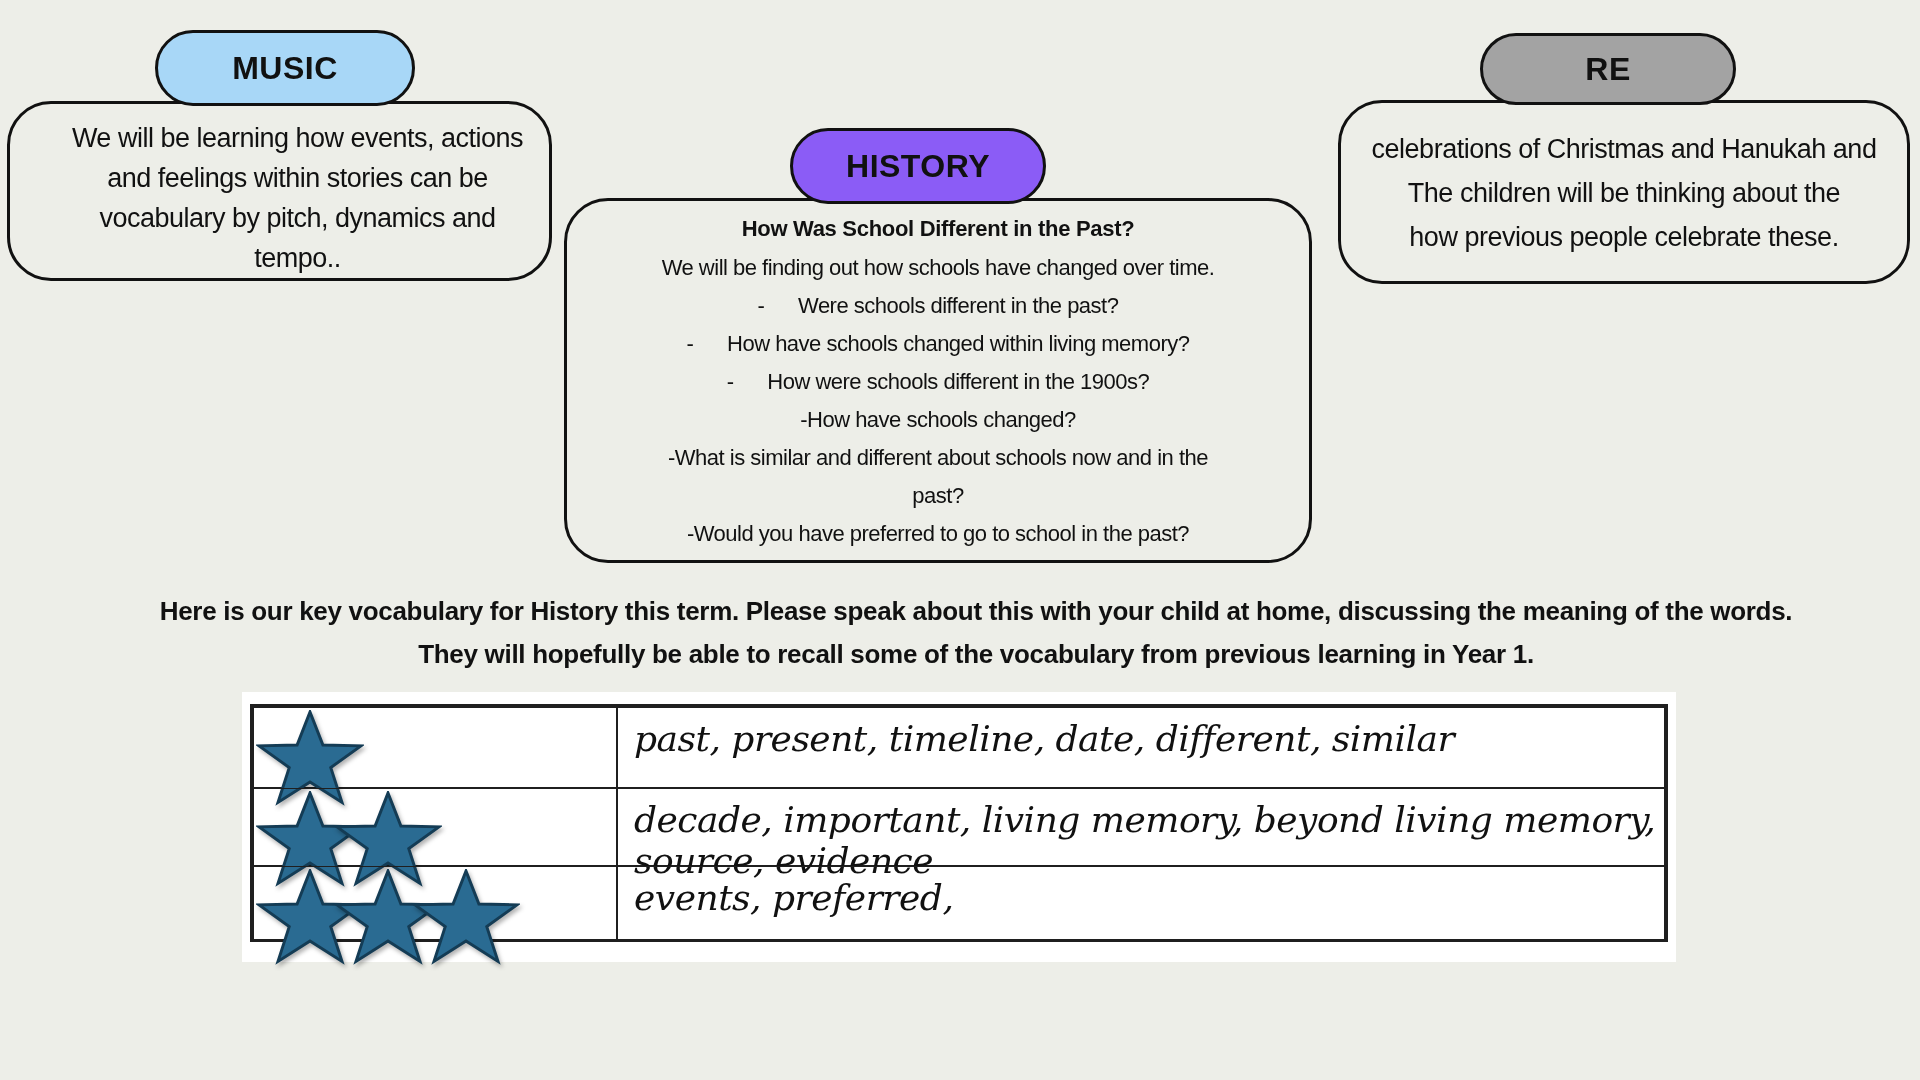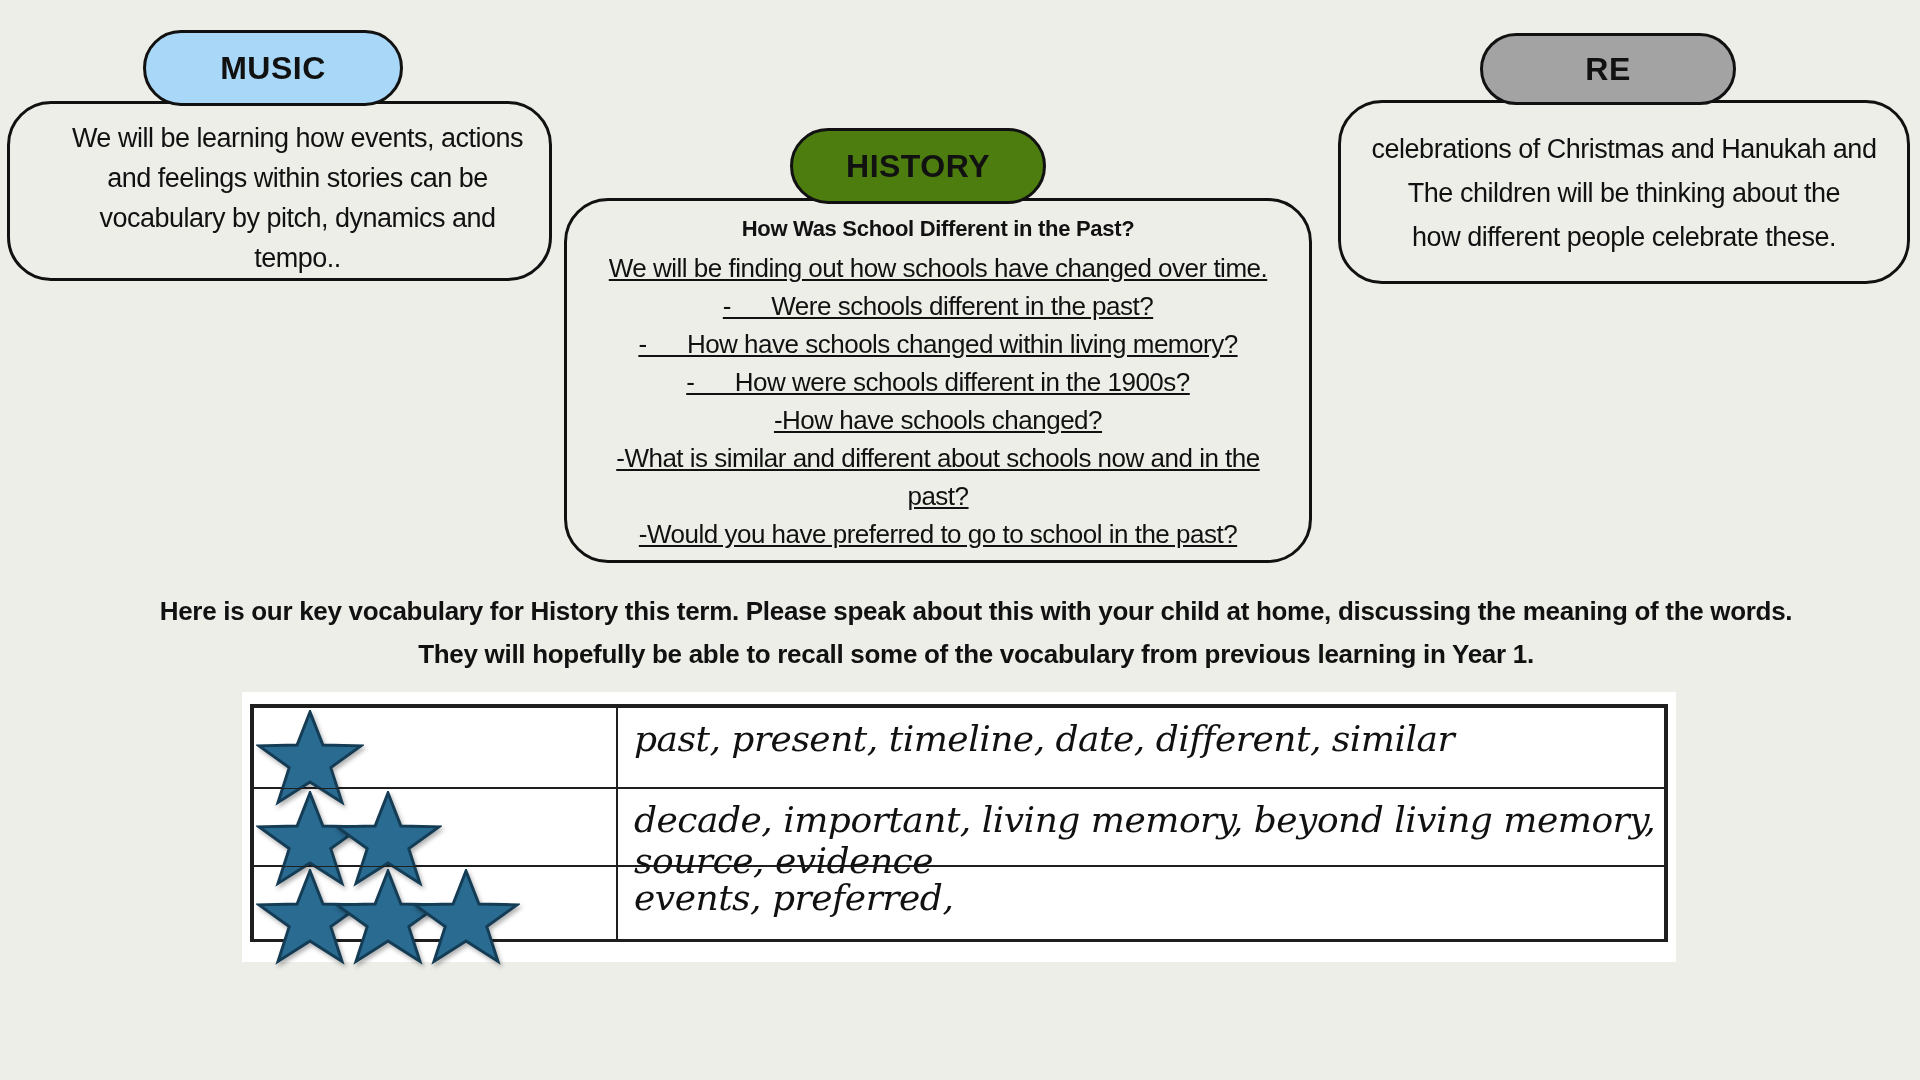"MUSIC" #music-pill { left: 143px -> 155px }
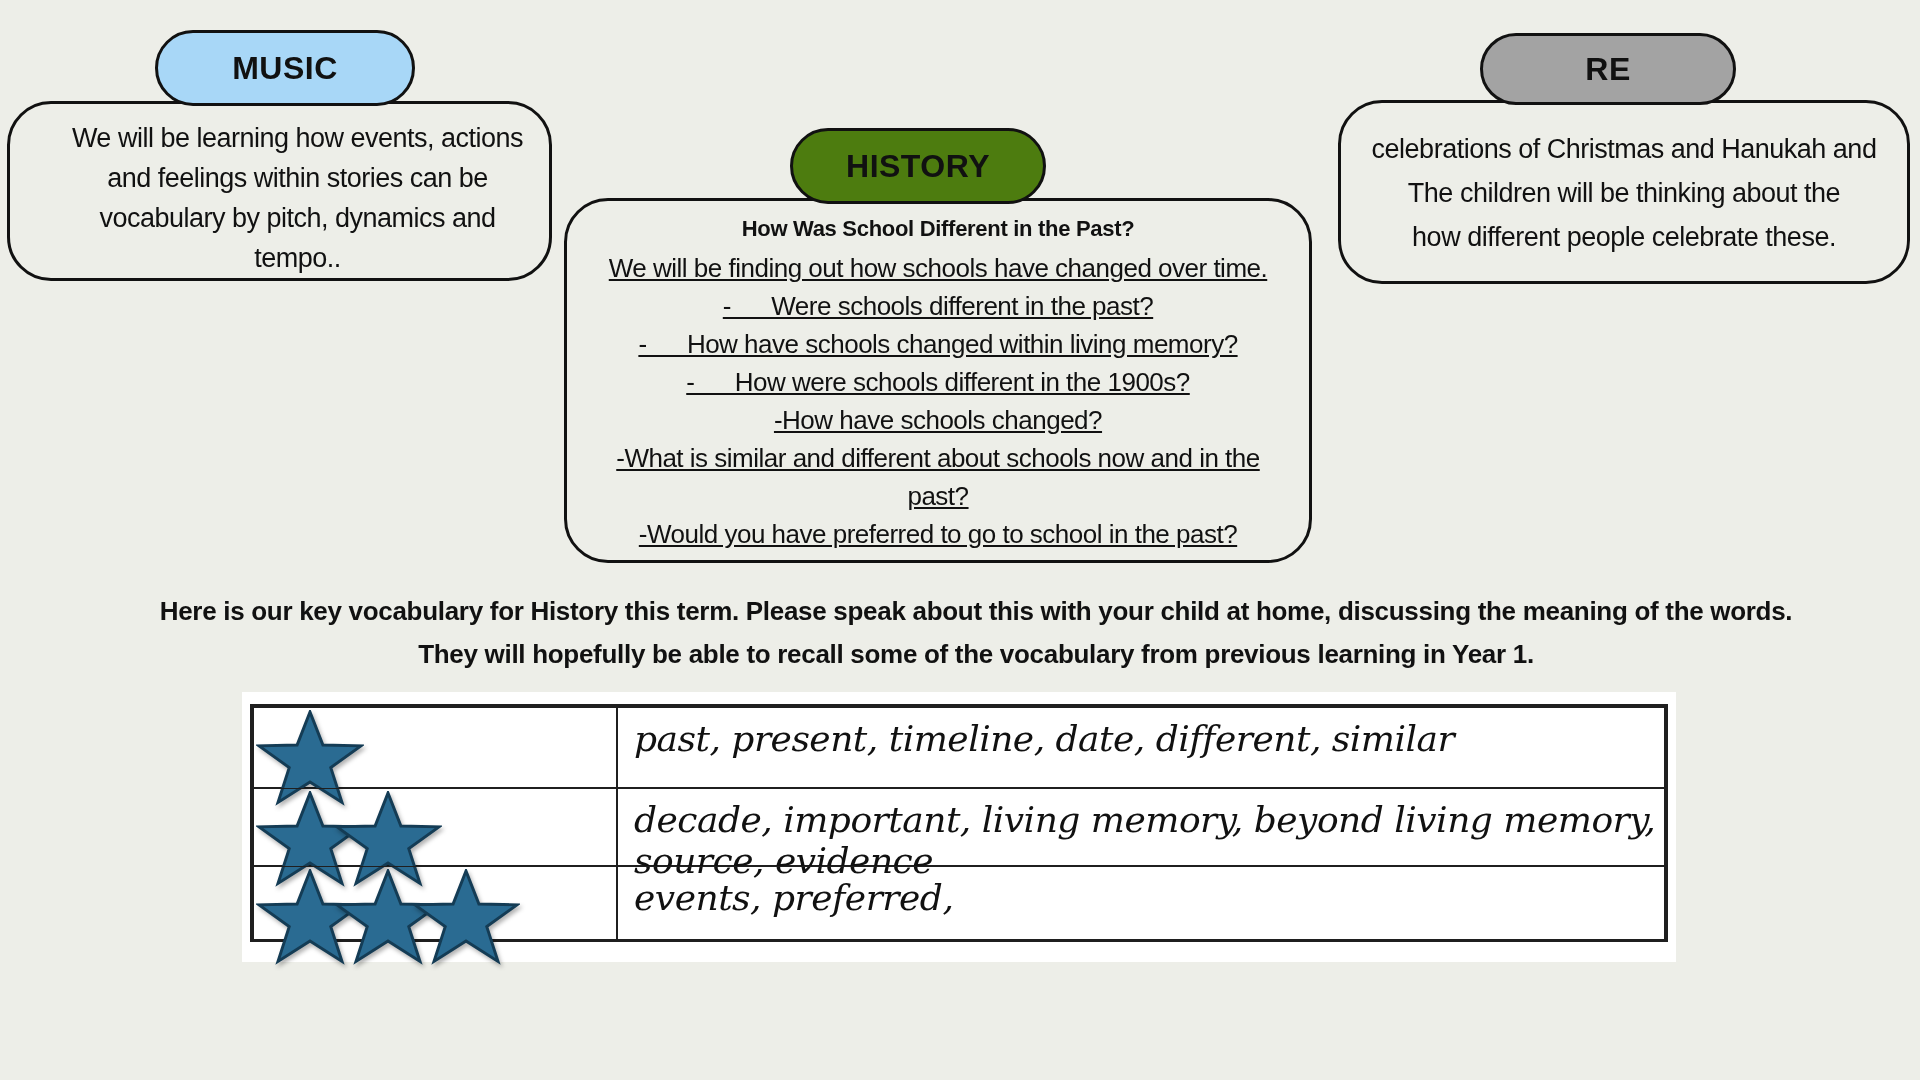"HISTORY" div.pill { background: #4d7c0f -> #8b5cf6 }
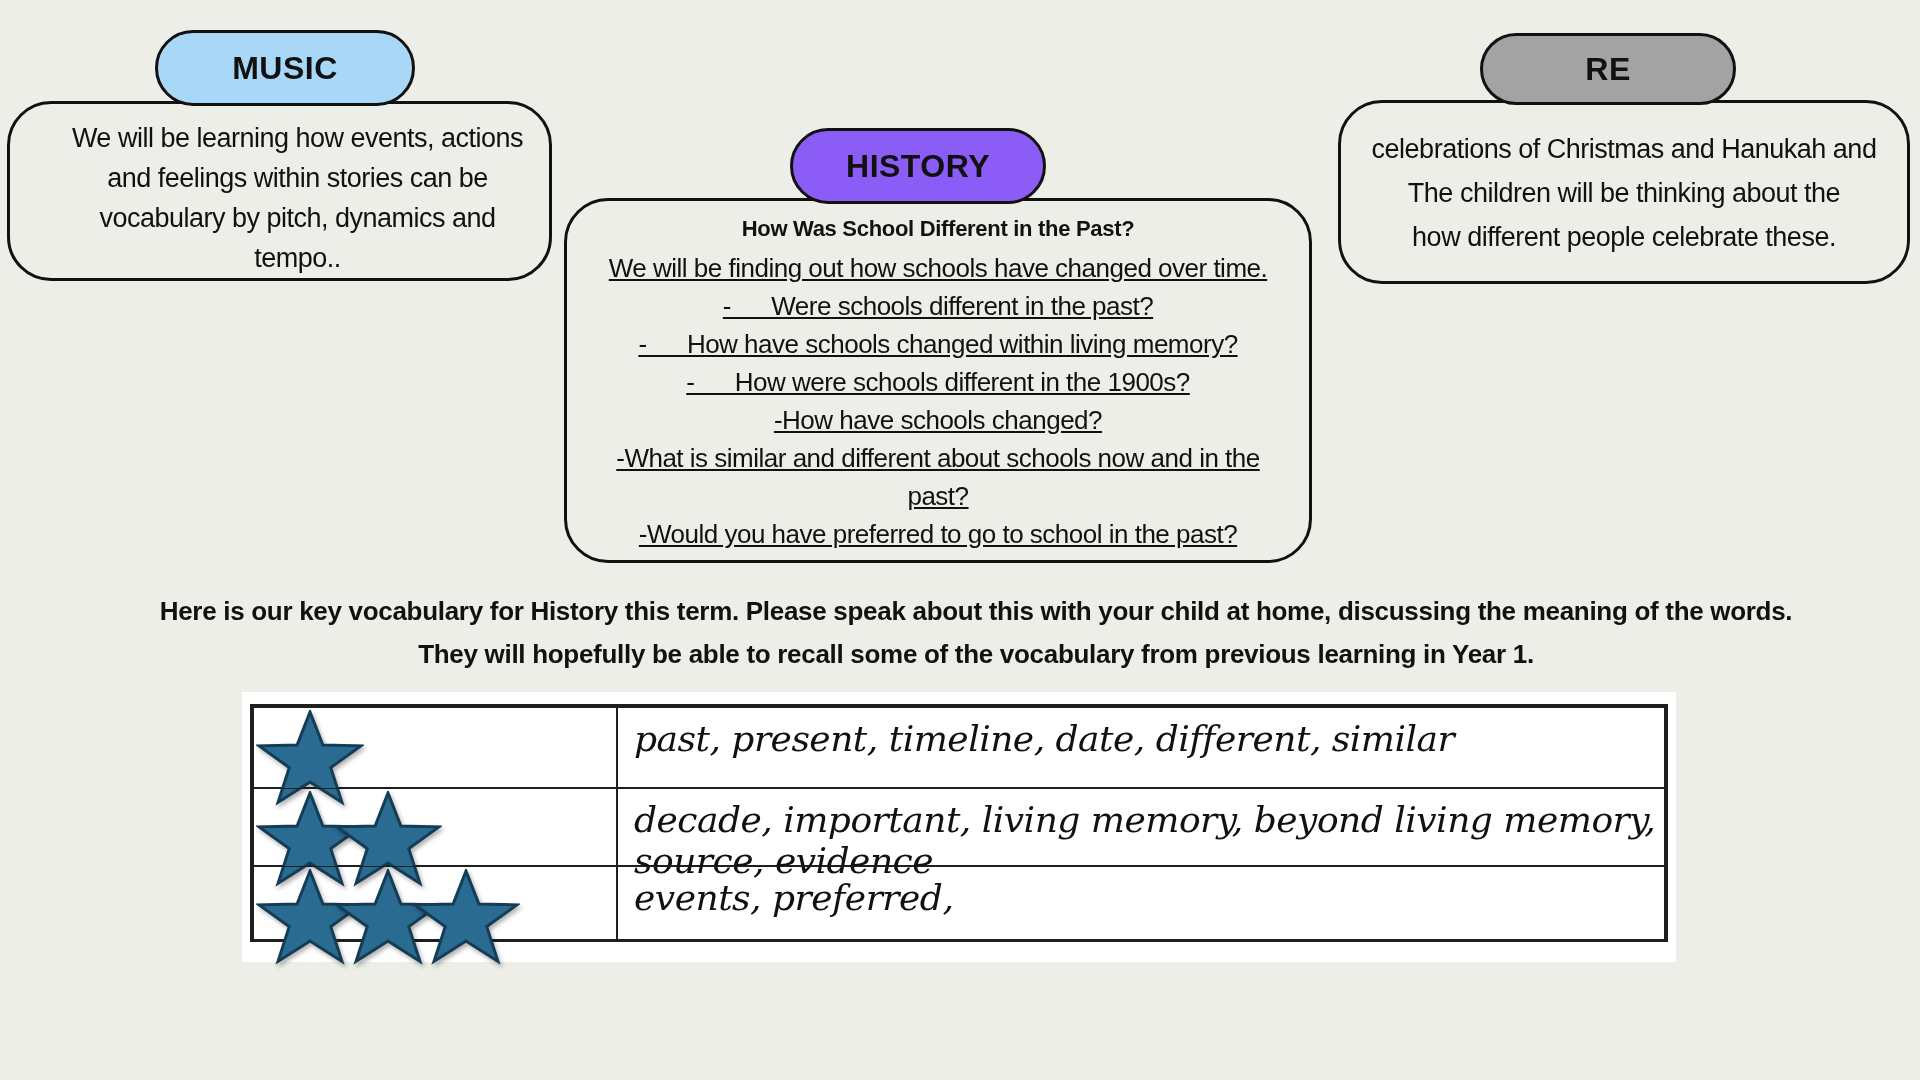"how different people celebrate these." div.line { text: different -> previous }
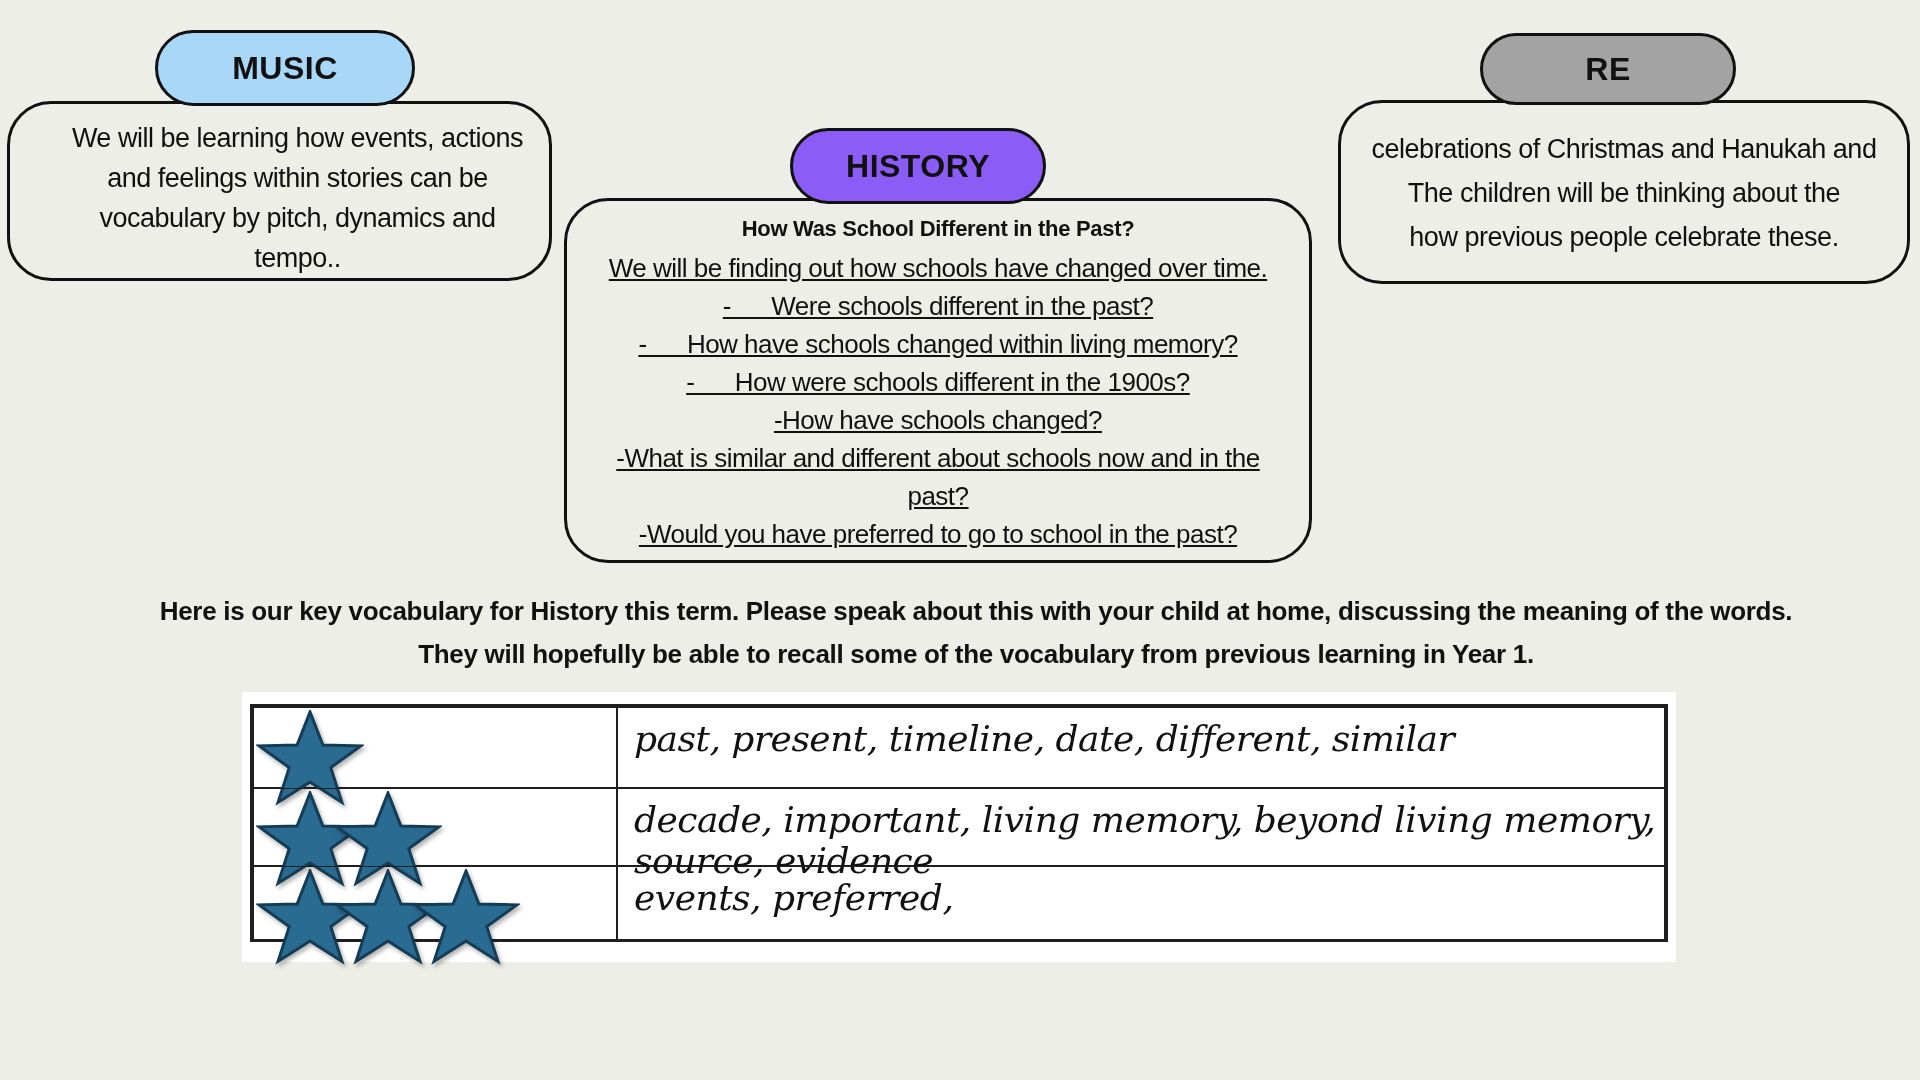"We will be finding out" #history-box .line { font-size: 26px -> 22px; text-decoration: underline -> none }
